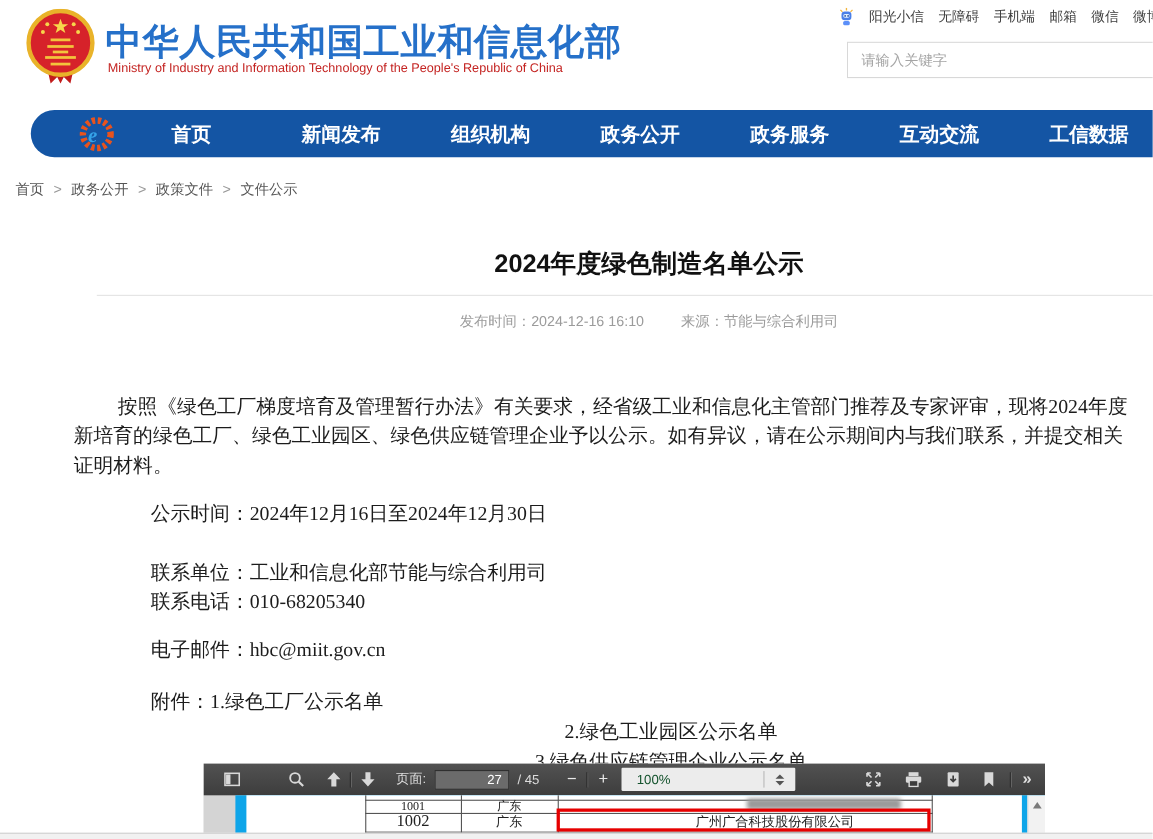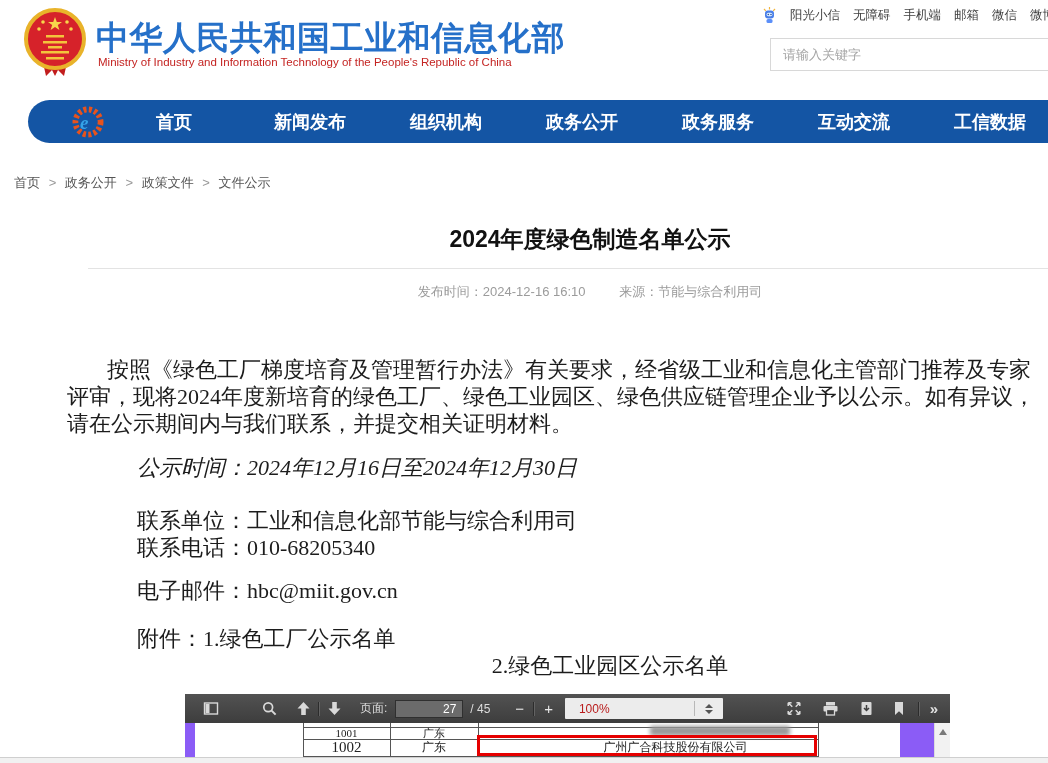"首页 > 政务公开 > 政策文件" .breadcrumb { top: 174px -> 163px }
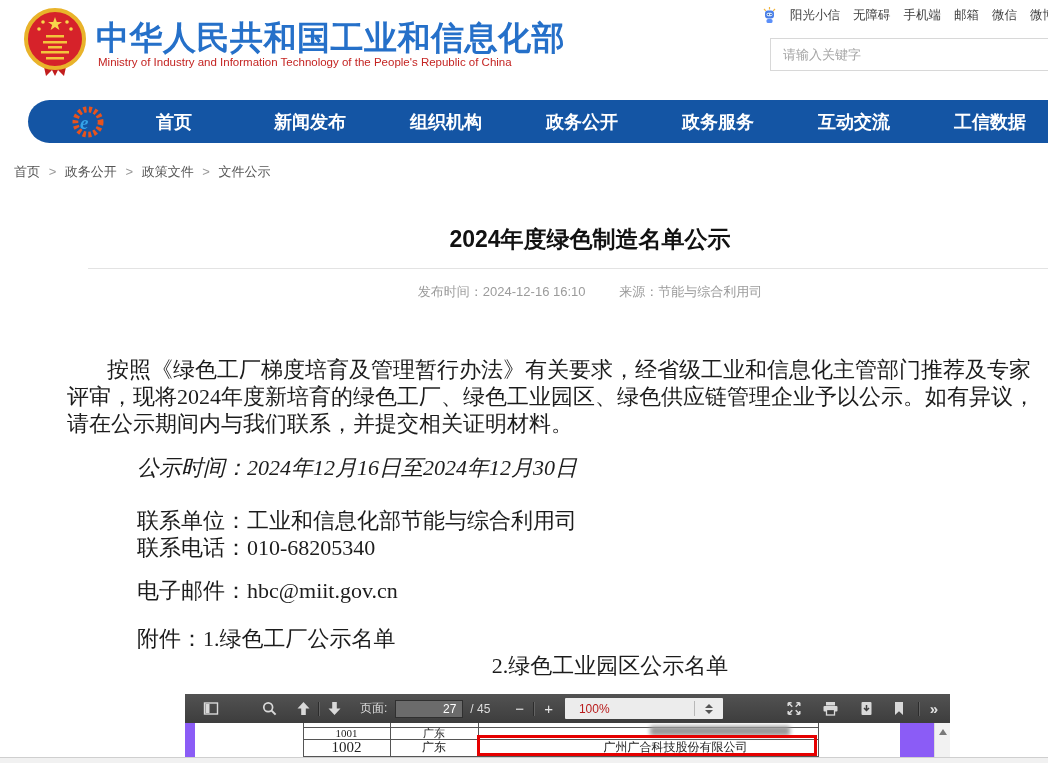"按照《绿色工厂梯度培育及管理暂行办法》有关要求，经省级工业和信息化主管部门推荐及" .article-body { font-size: 22px -> 18px }
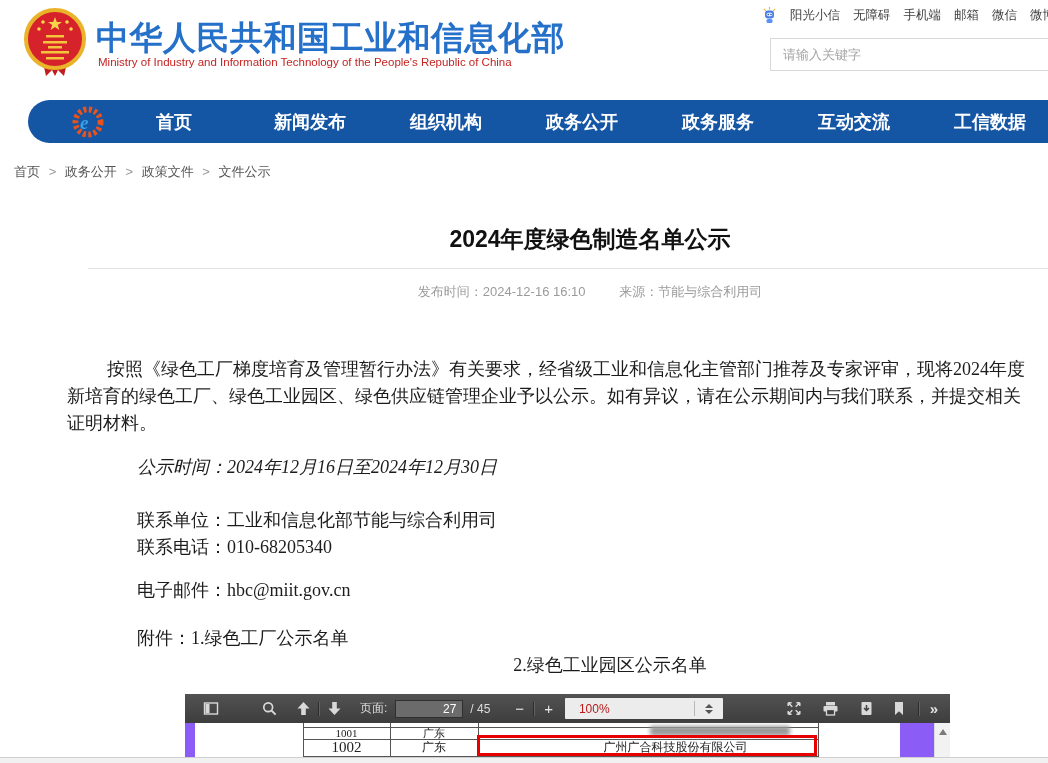"公示时间：2024年12月16日至2024年12月30日" .p-period { font-style: italic -> none }
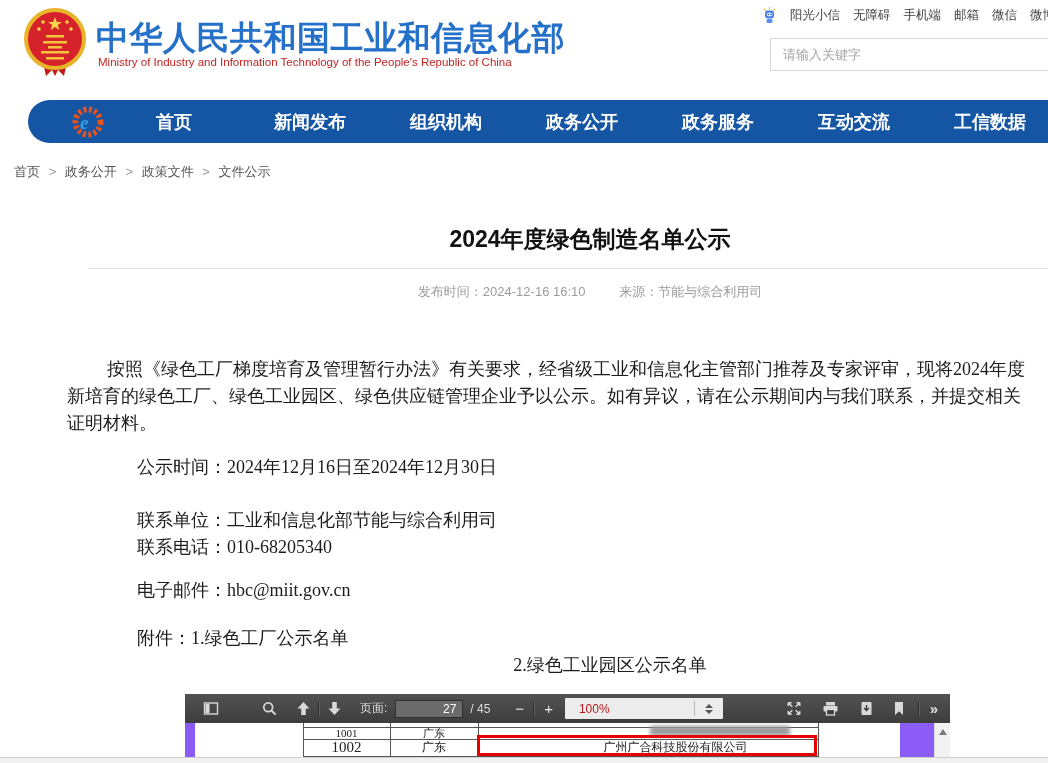"3.绿色供应链管理企业公示名单" p.att-item { html: none -> <p>3.绿色供应链管理企业公示名单</p> }
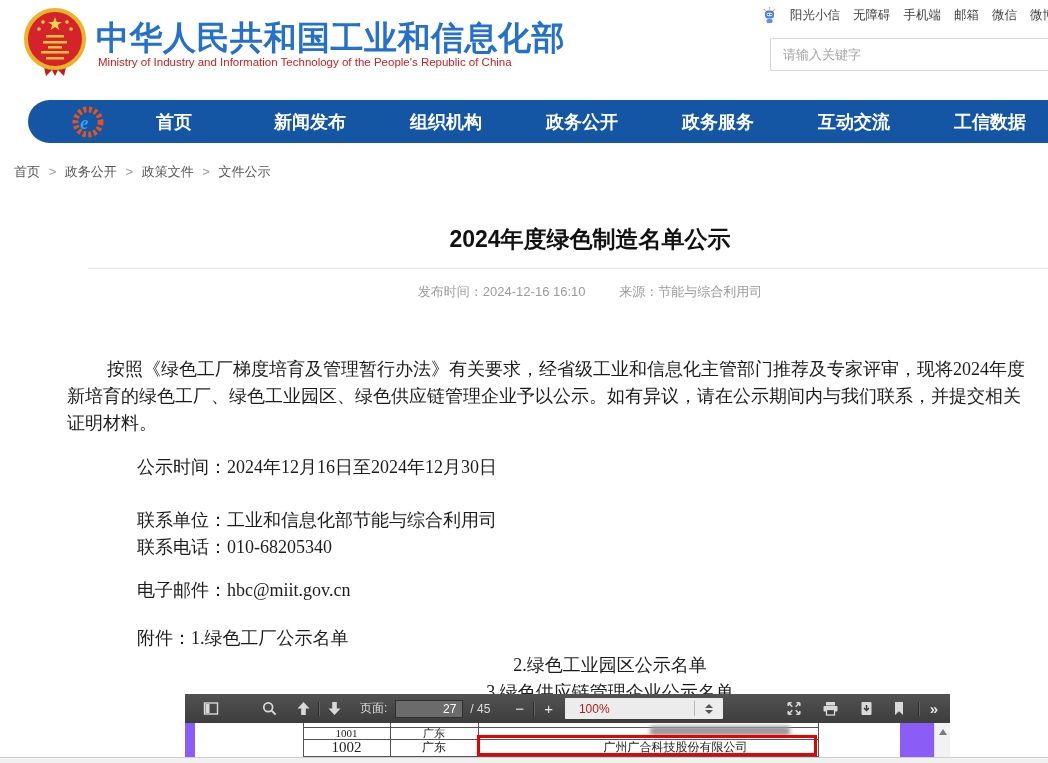"100%" .zoom-select { color: #b91c1c -> #14532d }
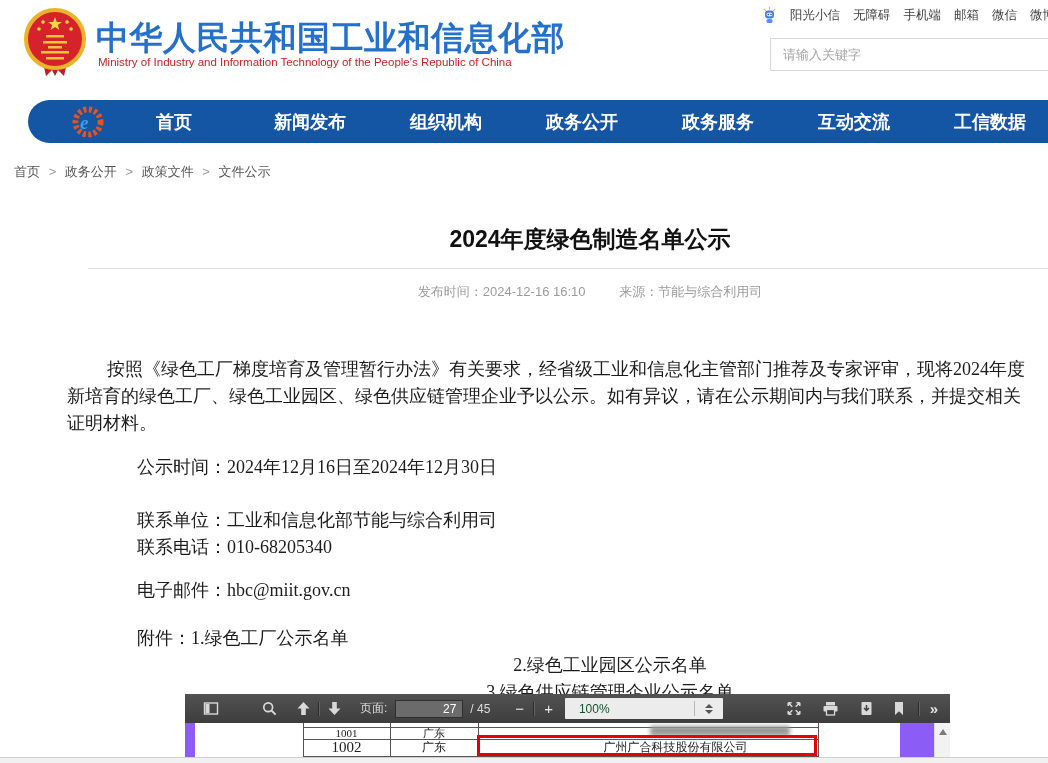"1001" .pdf-content { background: #8b5cf6 -> #0ea5e9; margin-left: none -> 29px }
